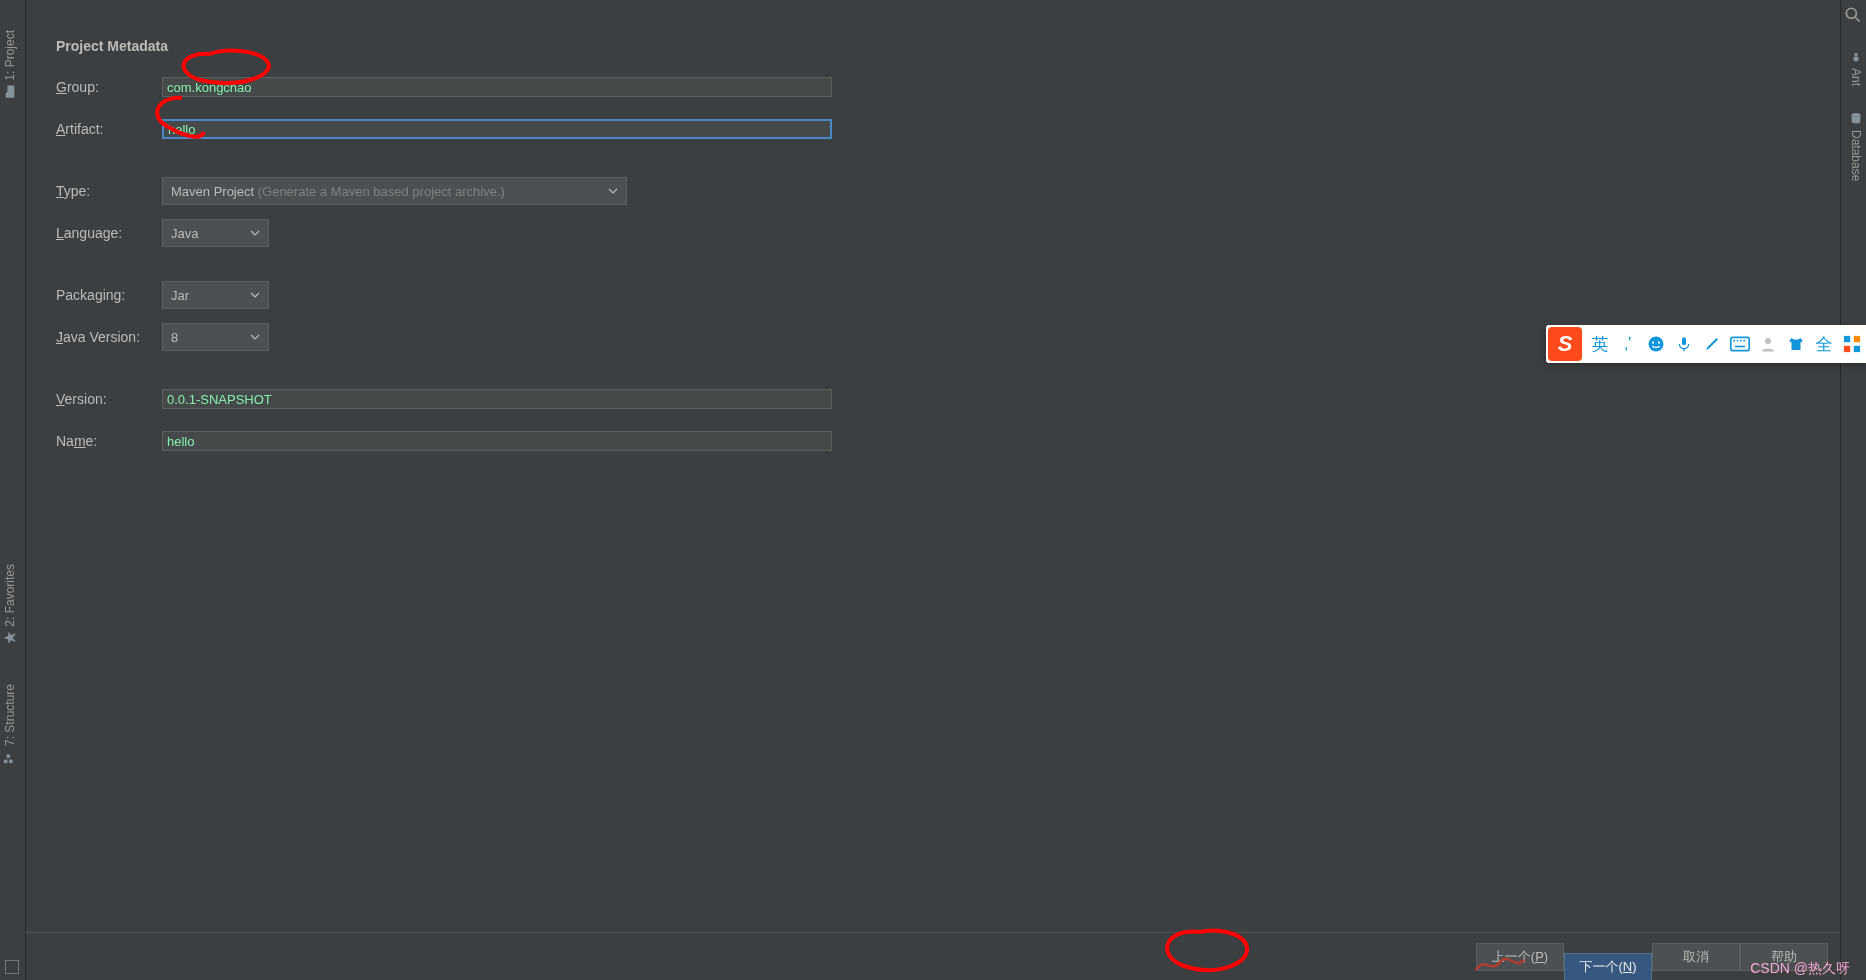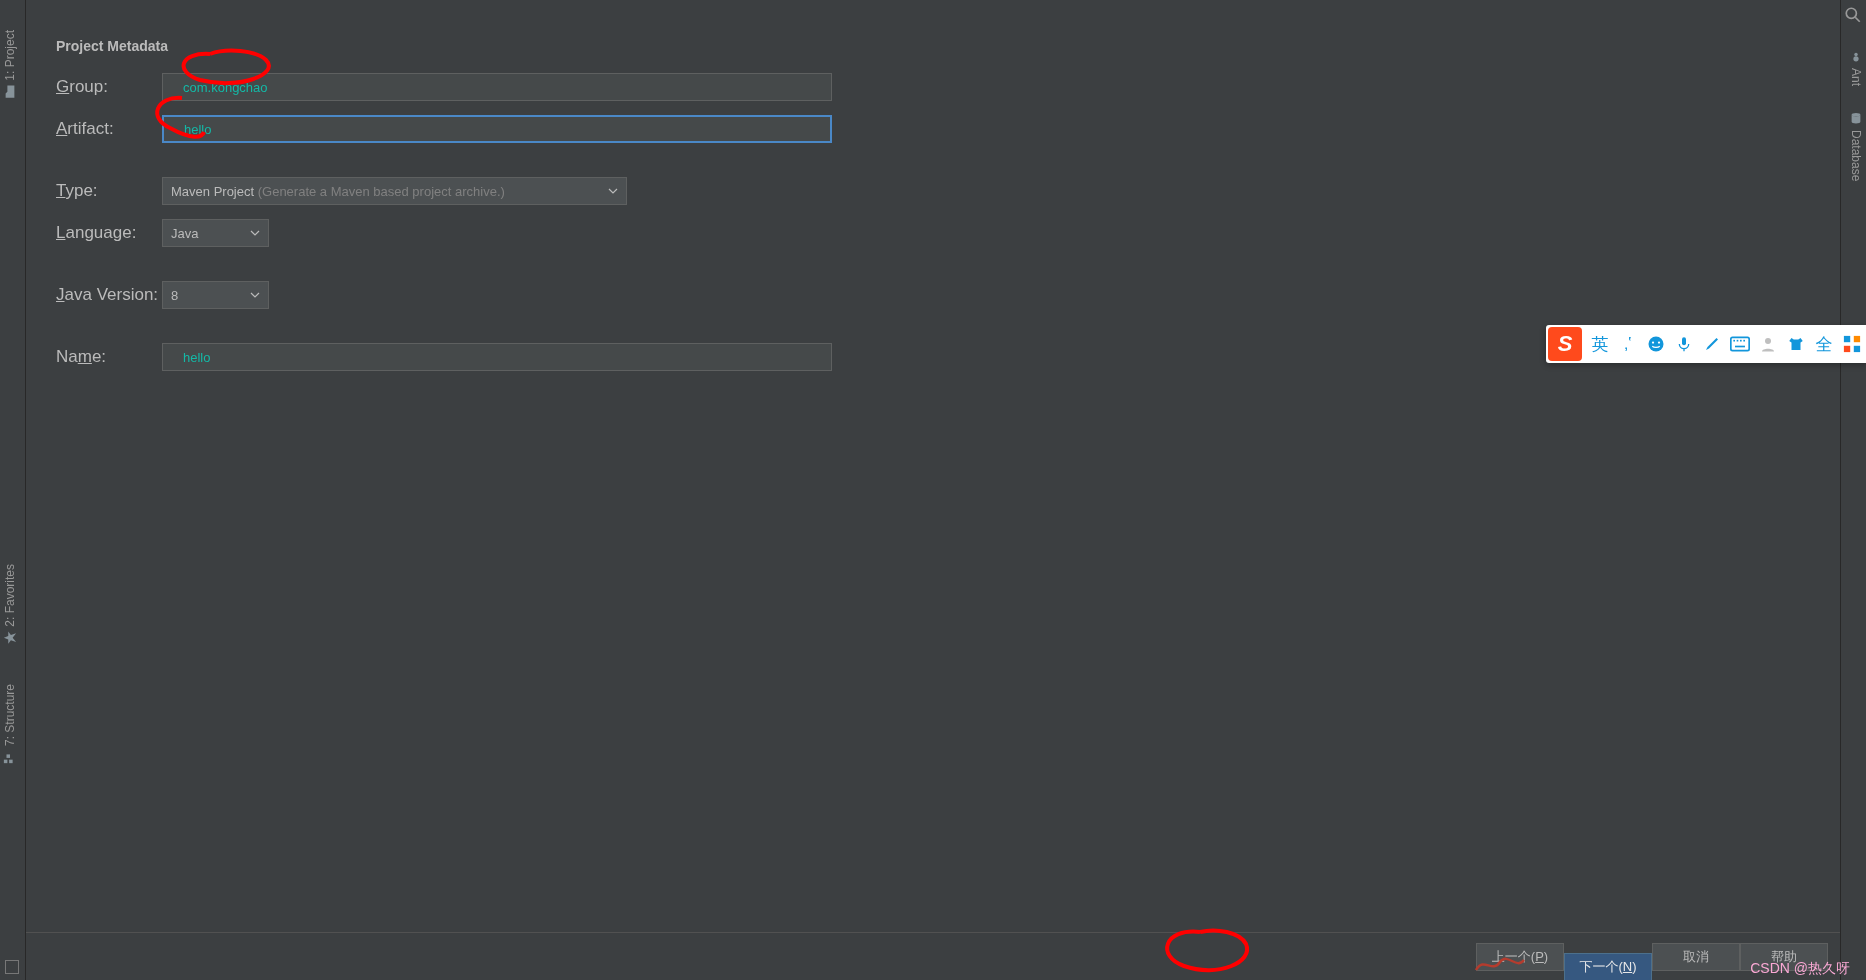"Group:" .form-label { font-size: 17px -> 14px }
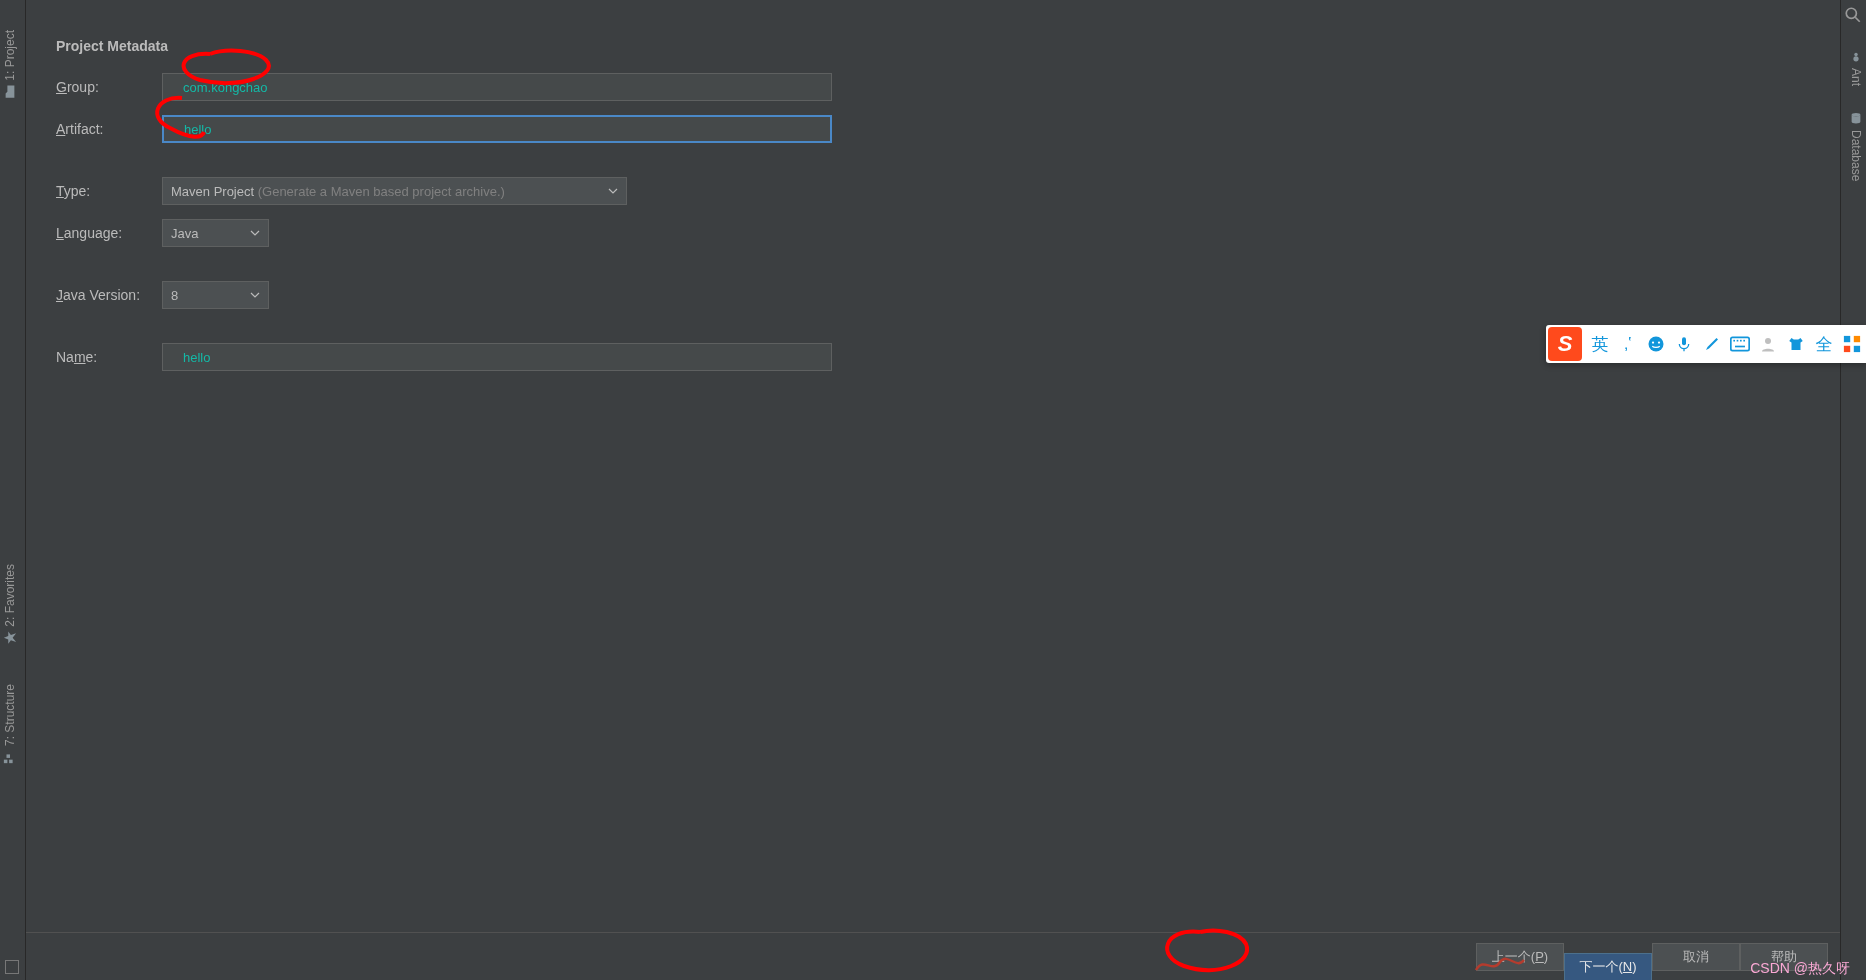"com.kongchao" .text-input { color: #14b8a6 -> #86efac; height: 28px -> 20px; padding: 0 20px -> 0 4px }
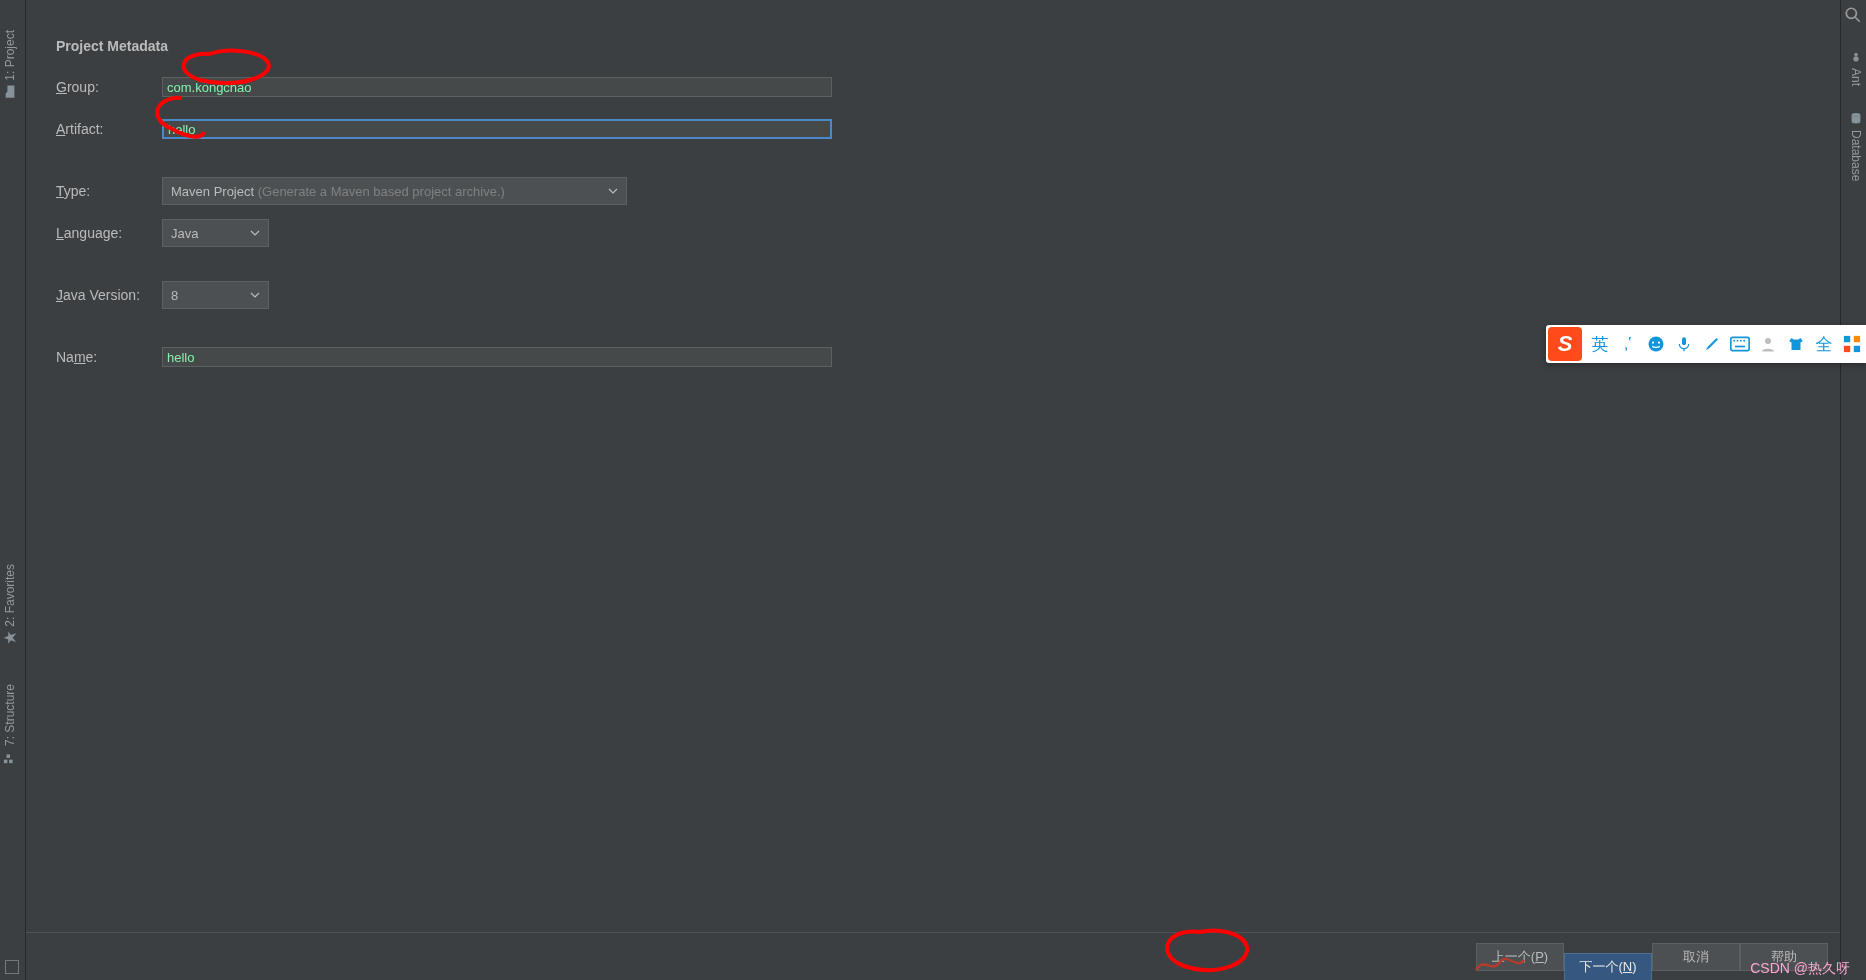"Packaging:" div.form-row { html: none -> <div> <div>Packagin<span>g</span>:</div> <div> <span>Jar</span> <svg> <path></path> </svg> </div> </div> }
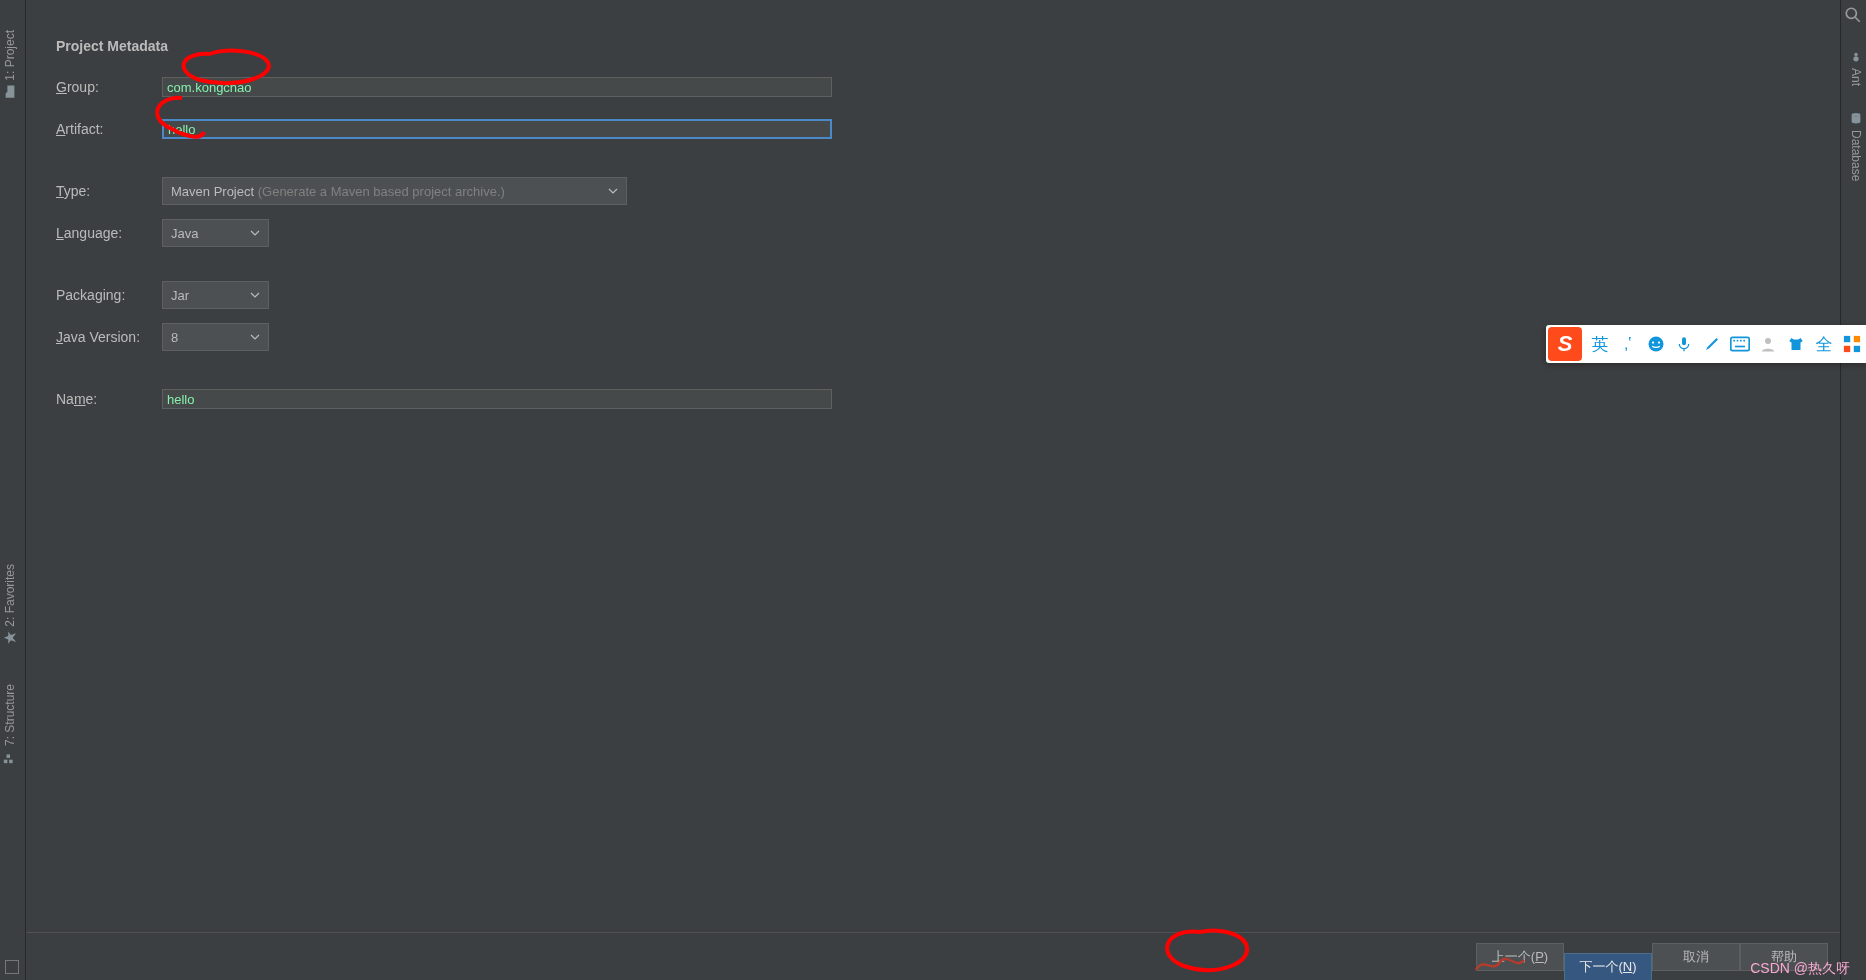"Version:" div.form-row { html: none -> <div> <div><span>V</span>ersion:</div> <input> </div> }
